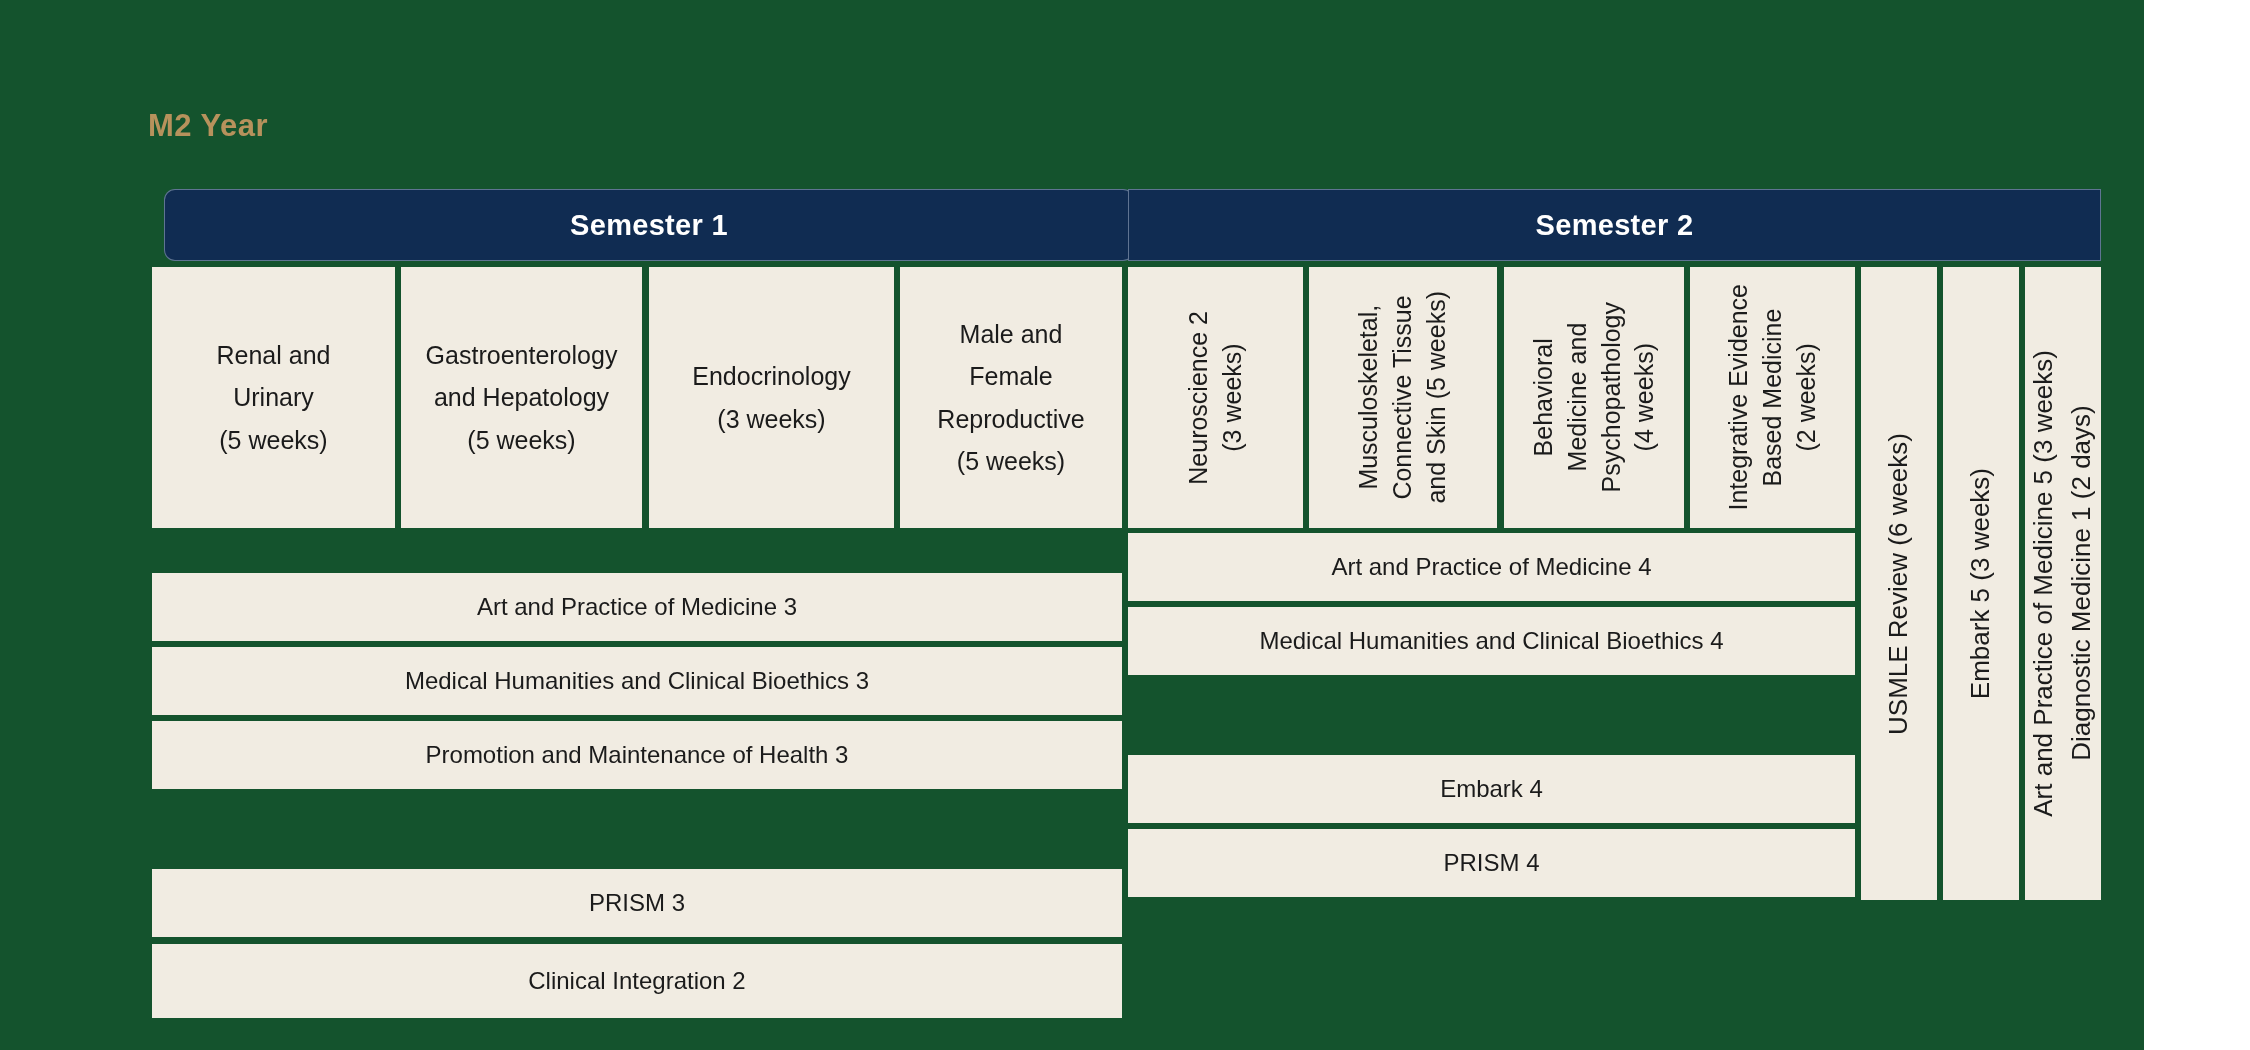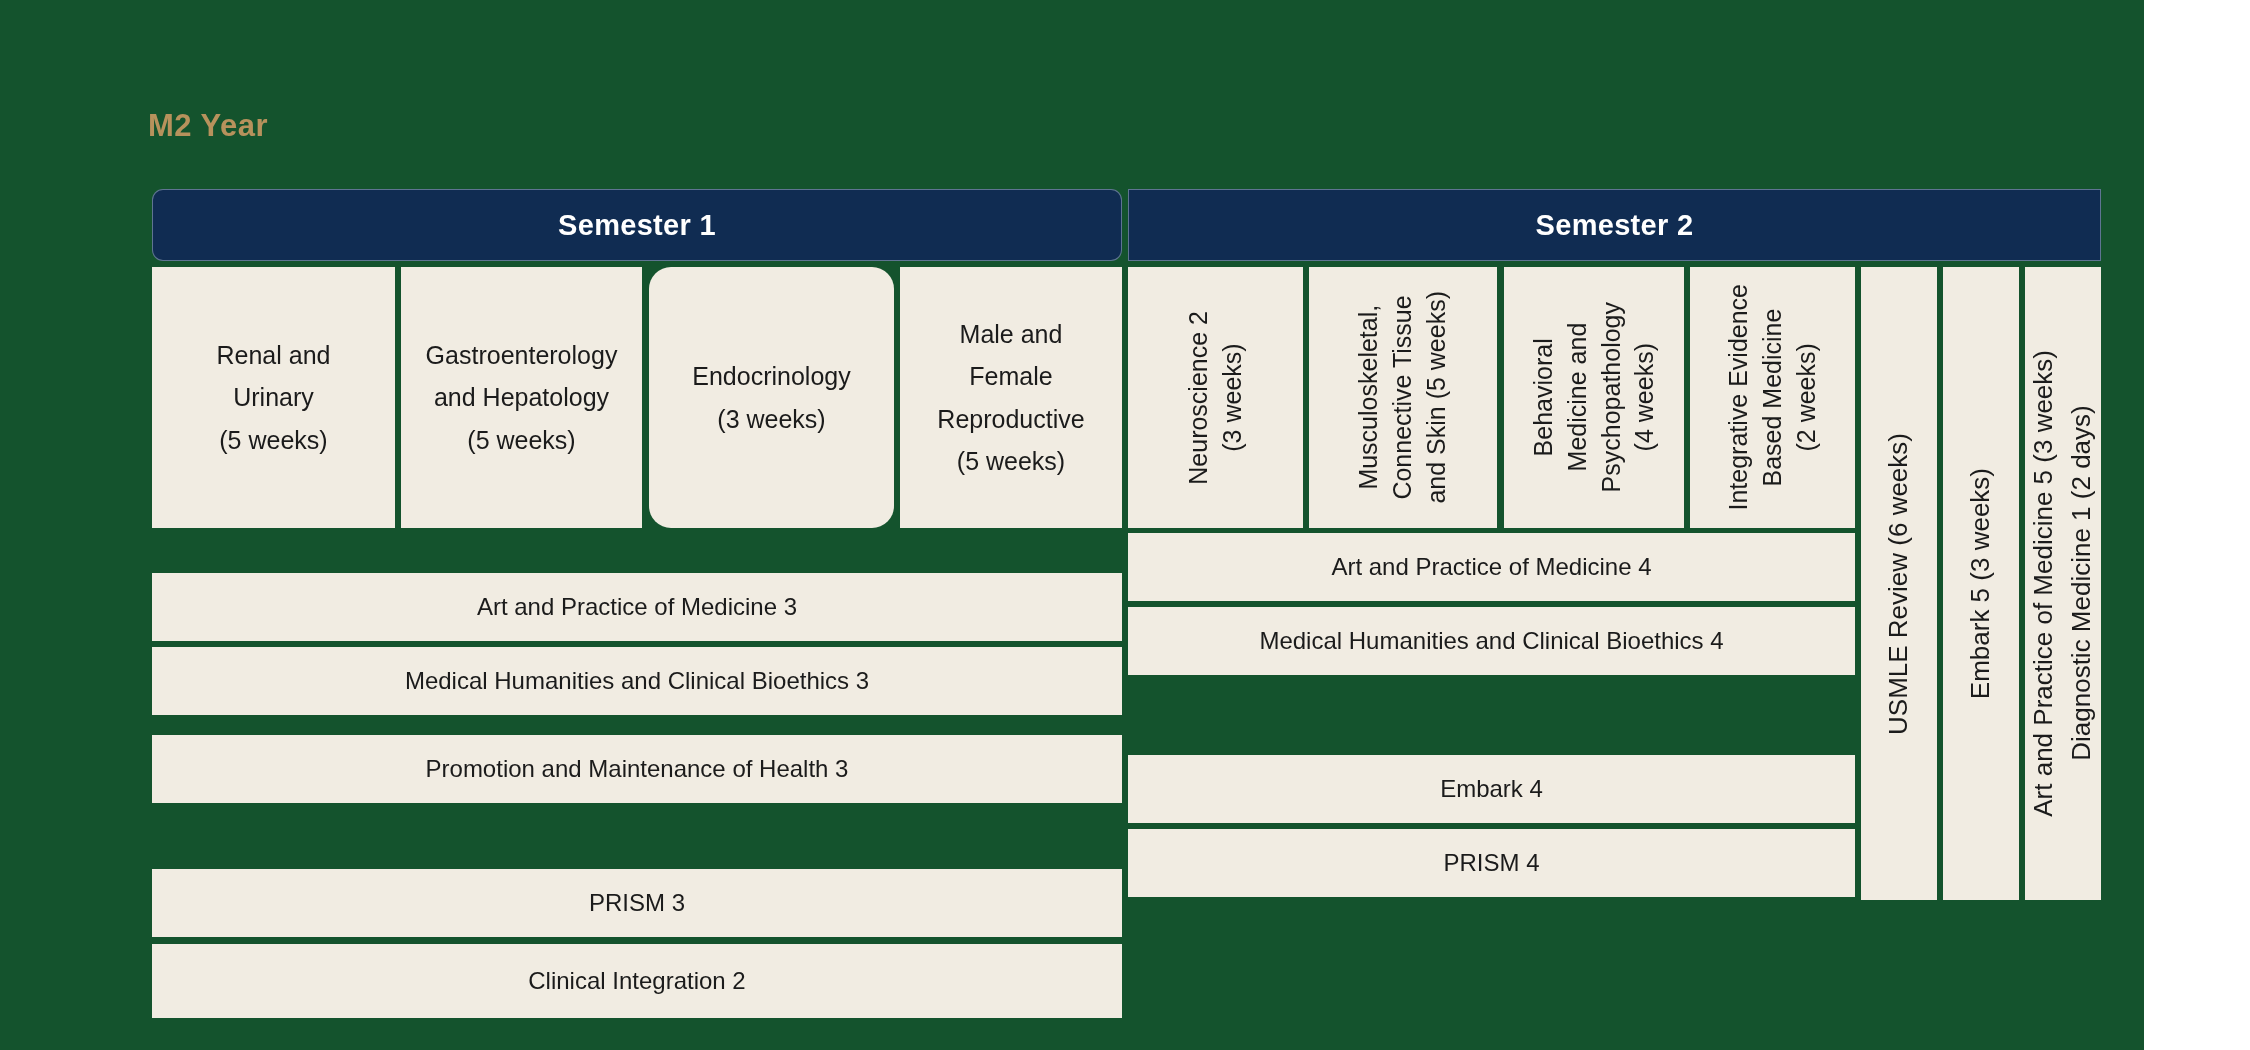"Semester 1" .hdr-s1 { left: 152px -> 164px }
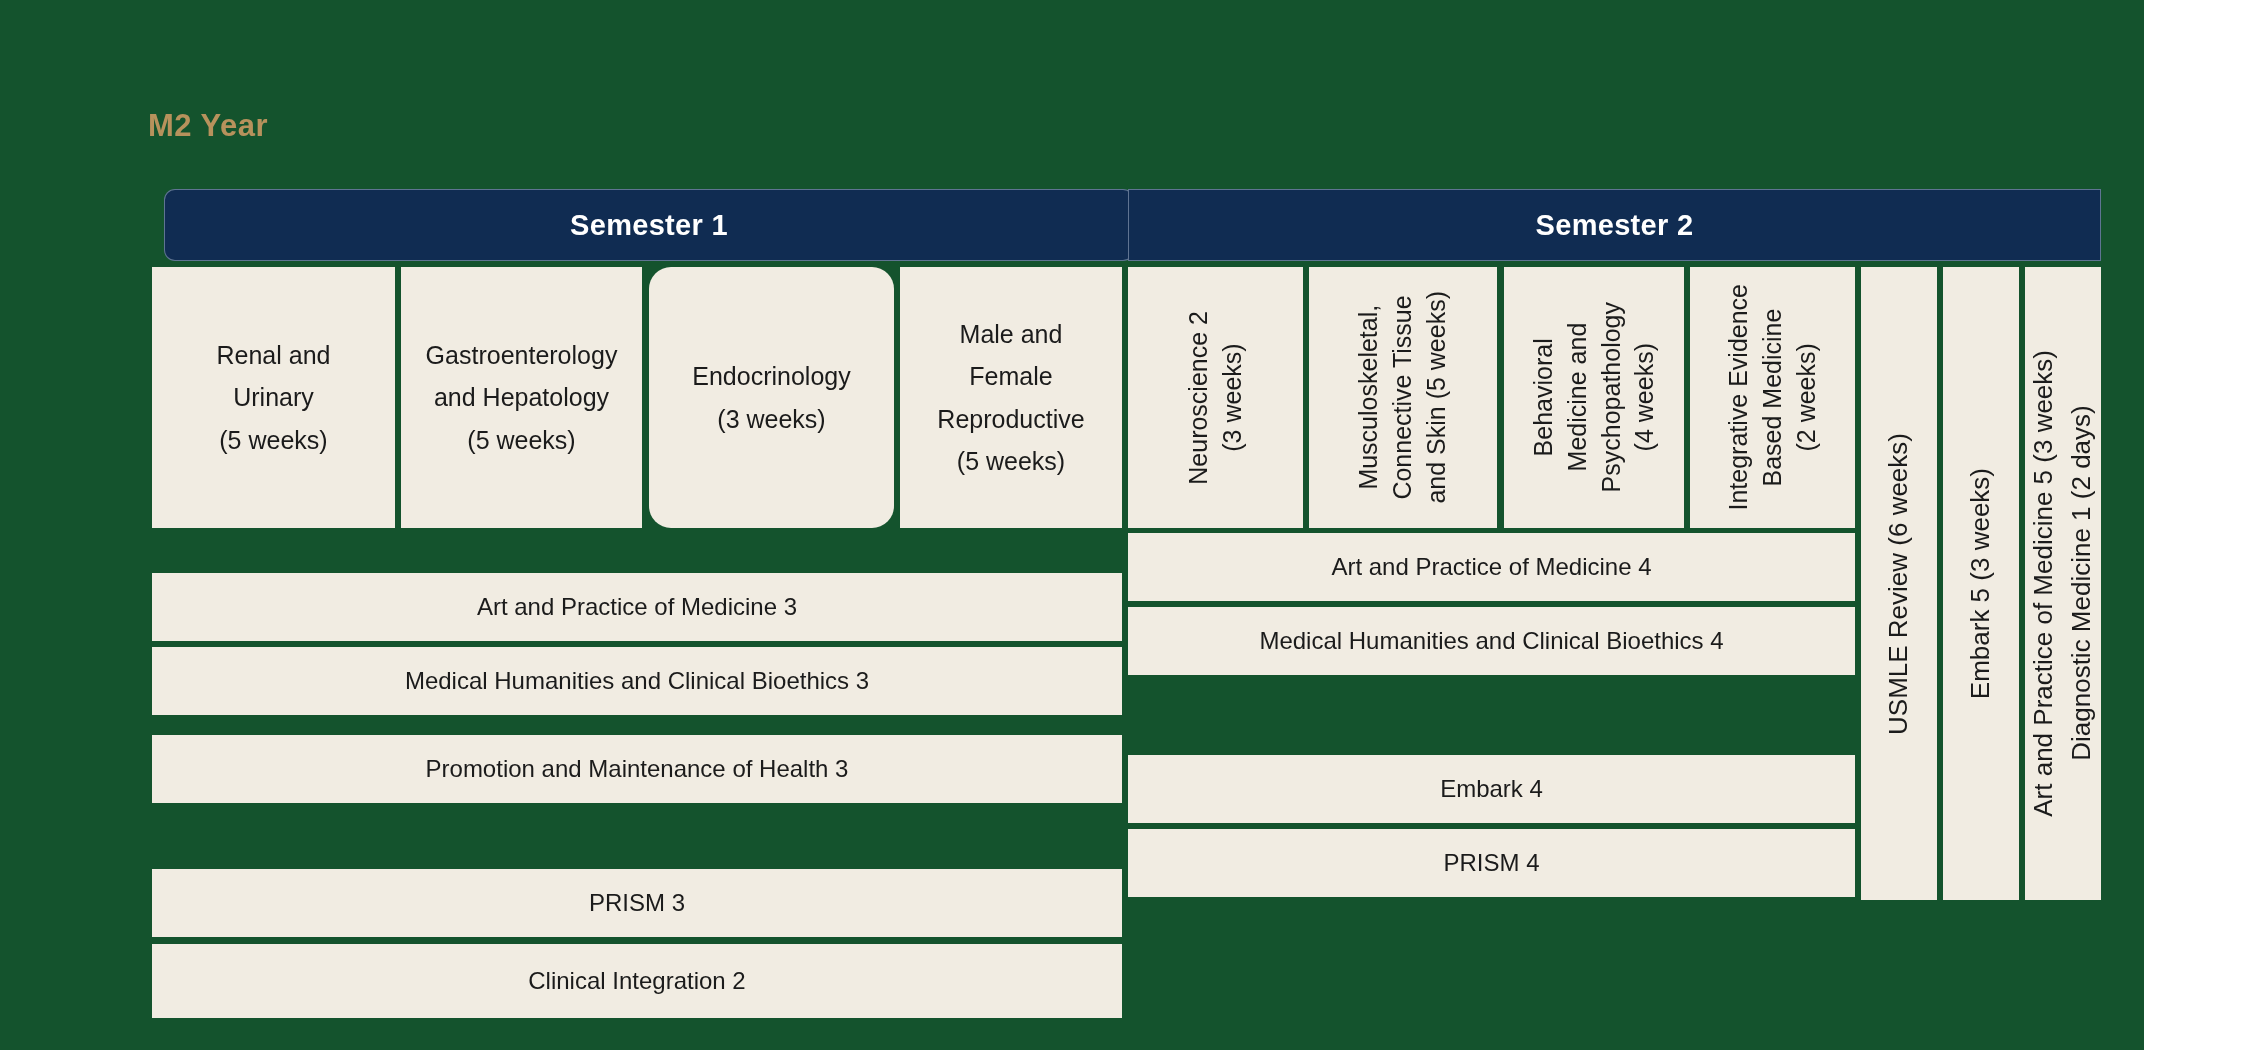"Endocrinology" .s1c2 { border-radius: 22px -> none }
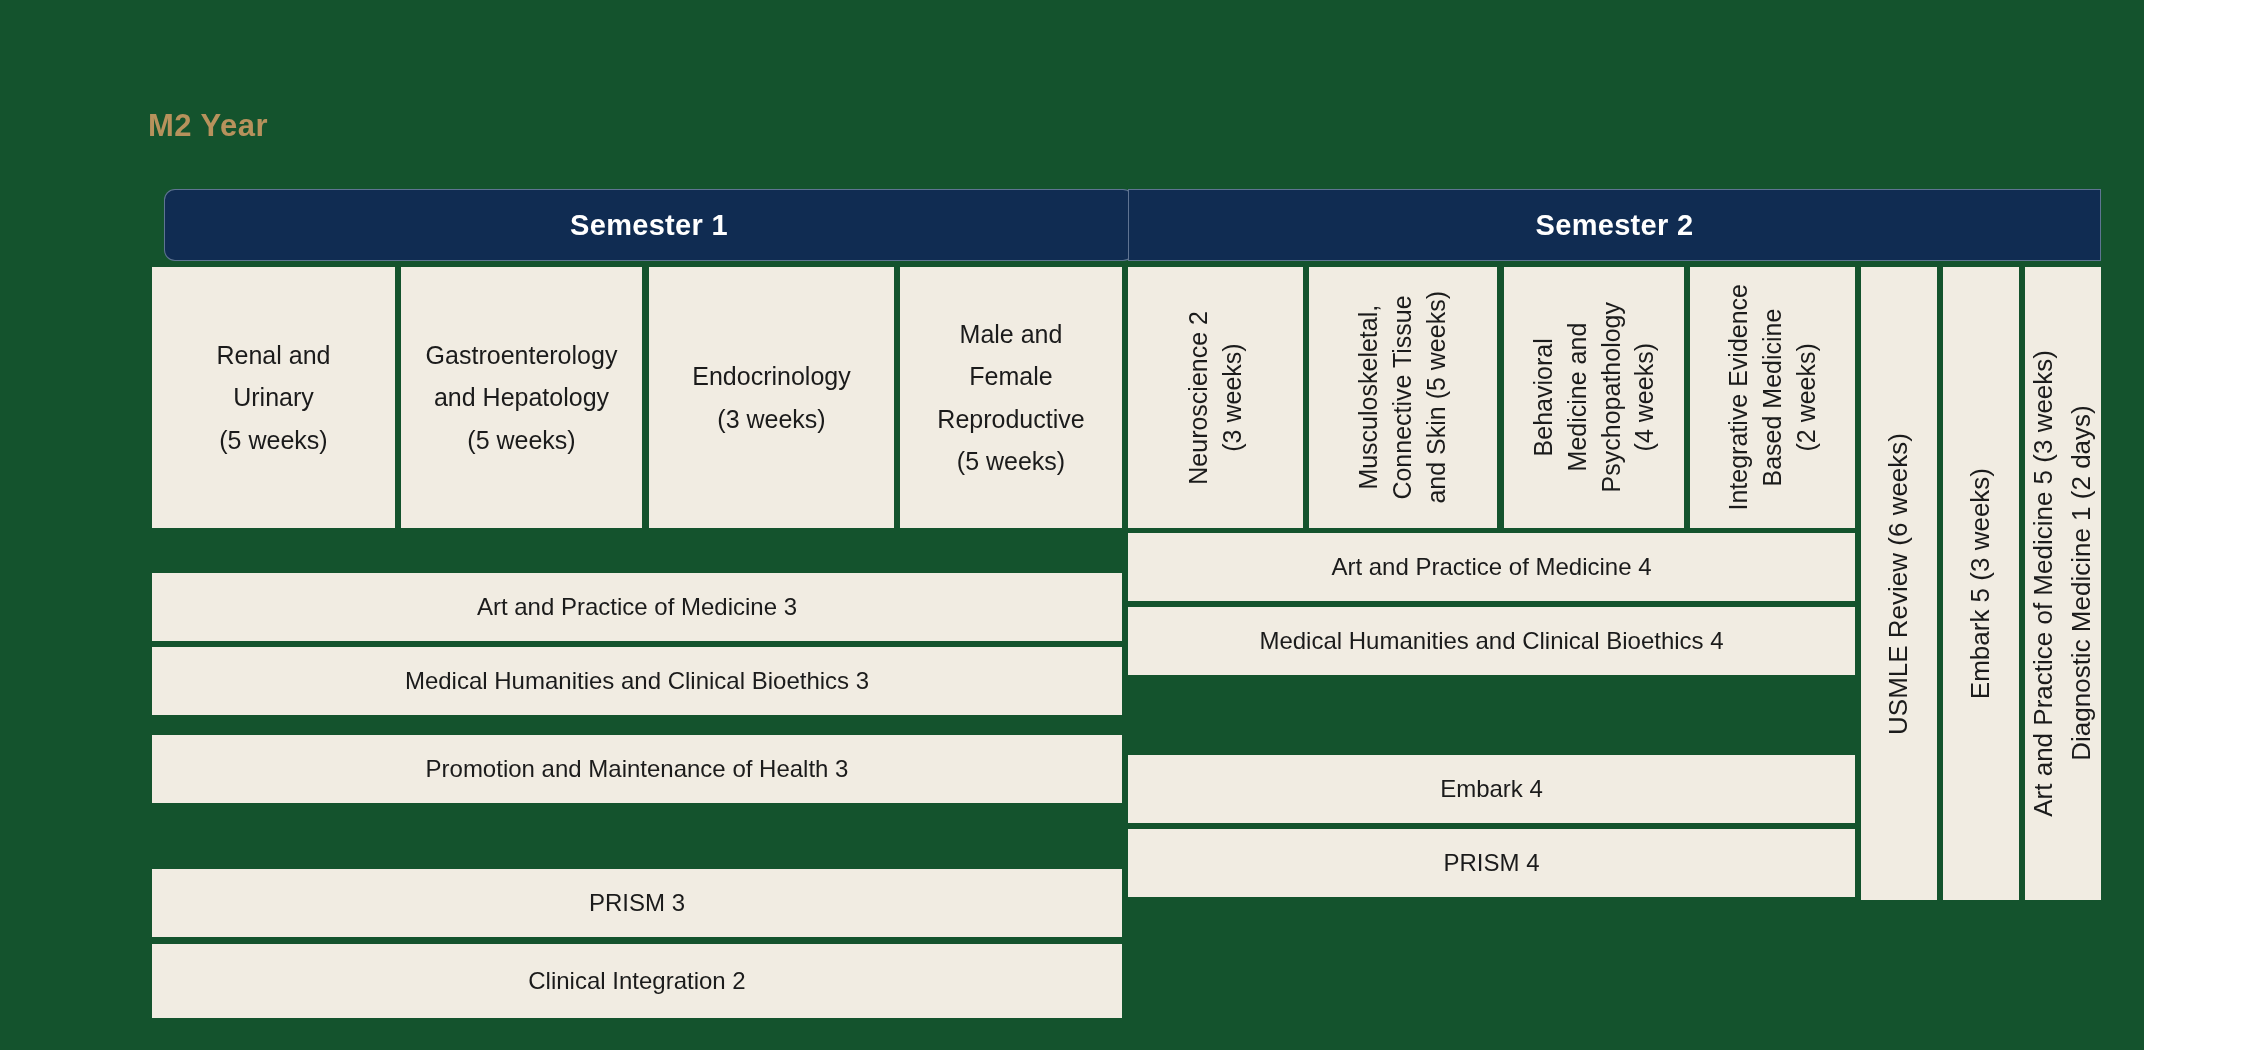"Promotion and Maintenance of Health" .ry2 { top: 695px -> 681px }
